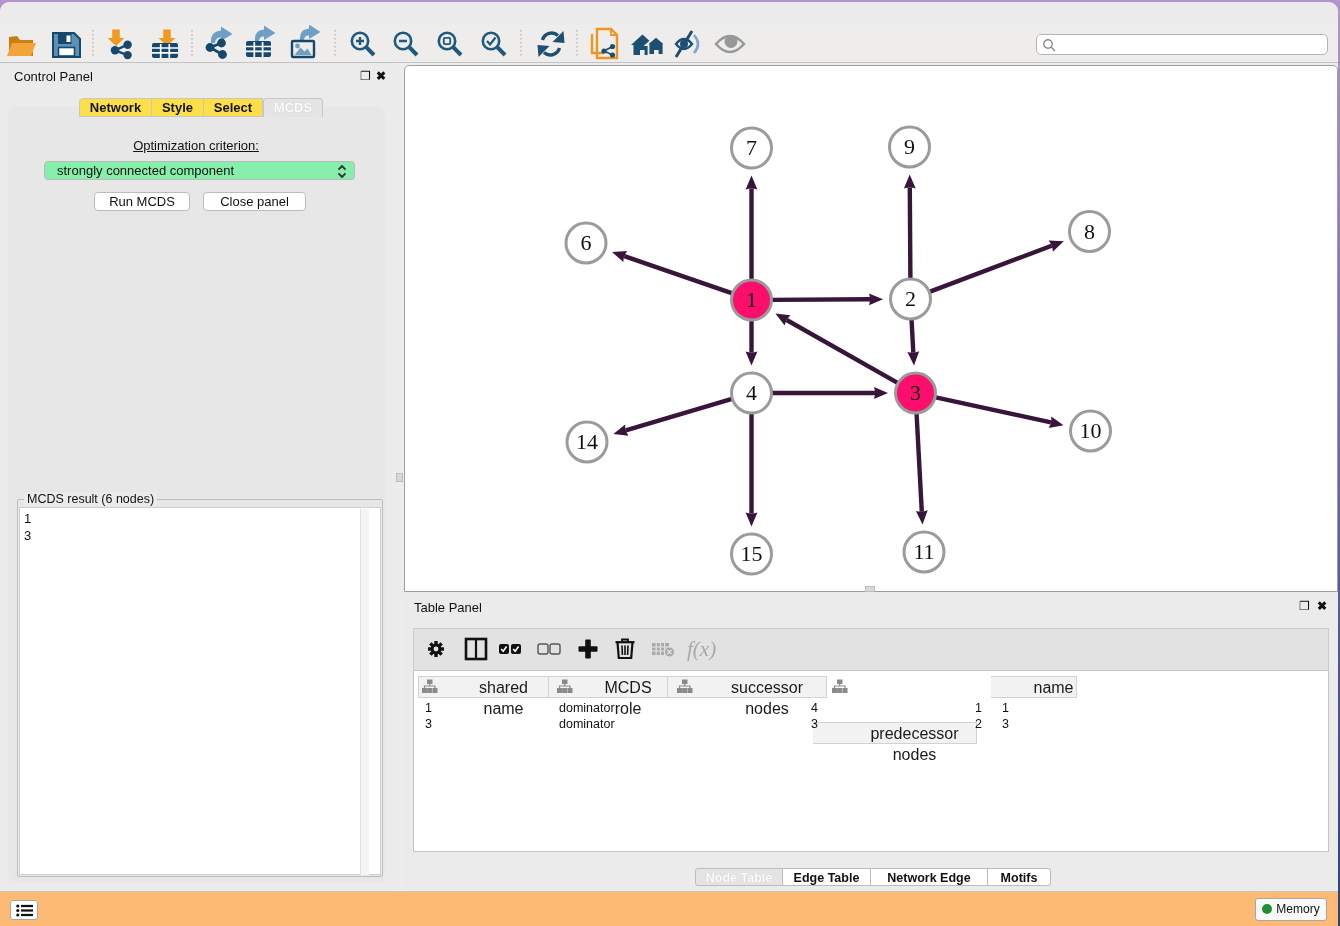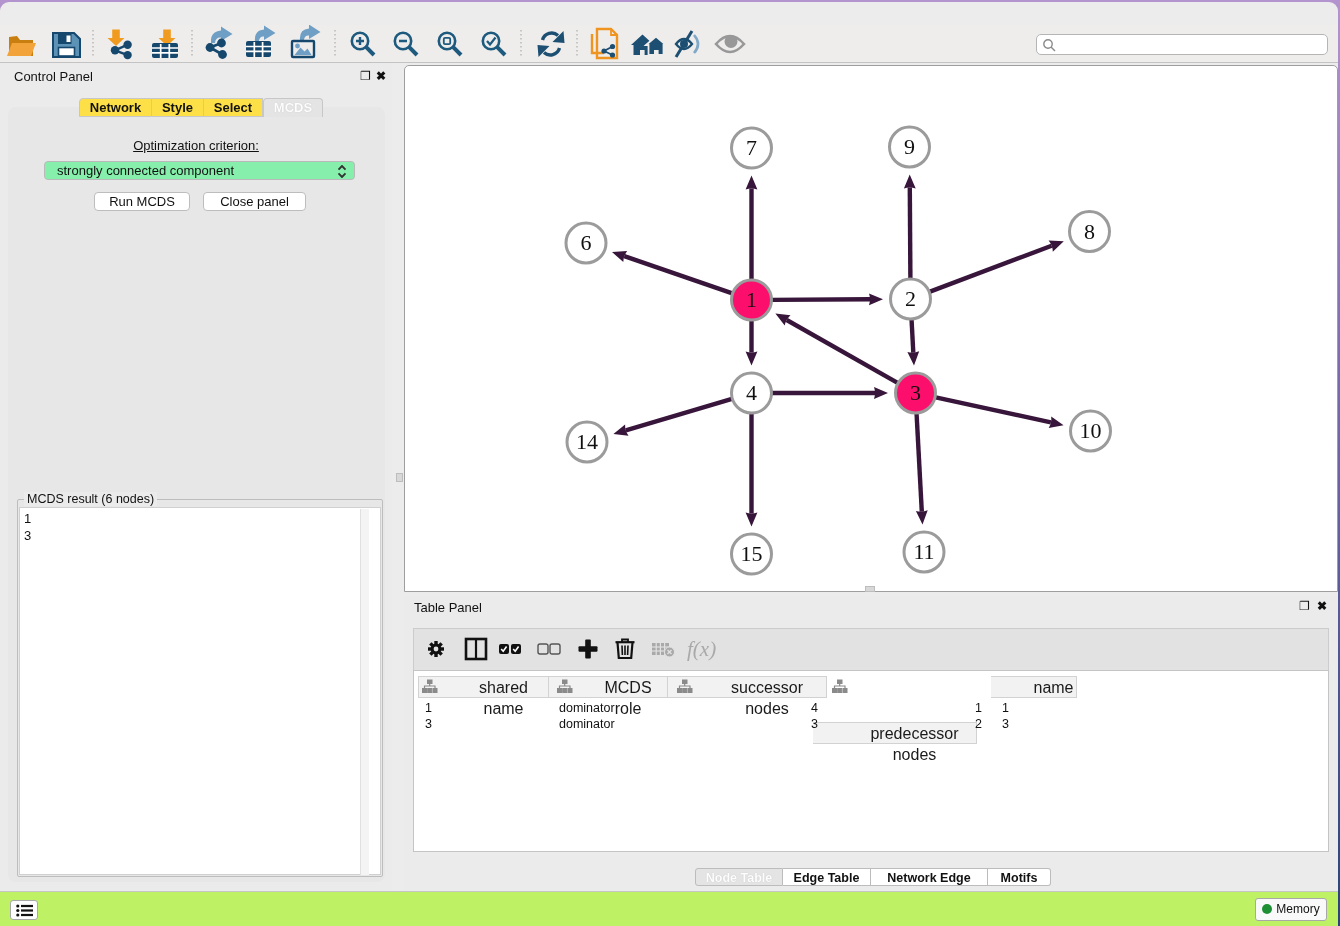"Memory" #statusbar { background: #bef264 -> #fdba74 }
